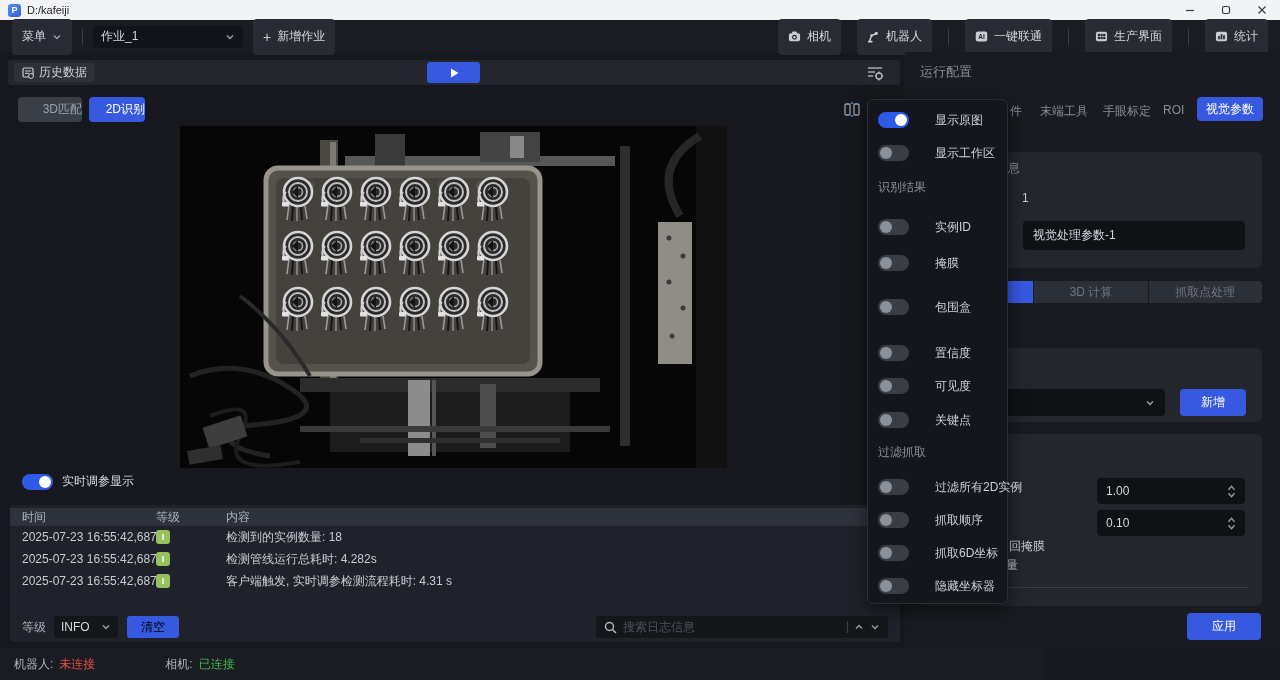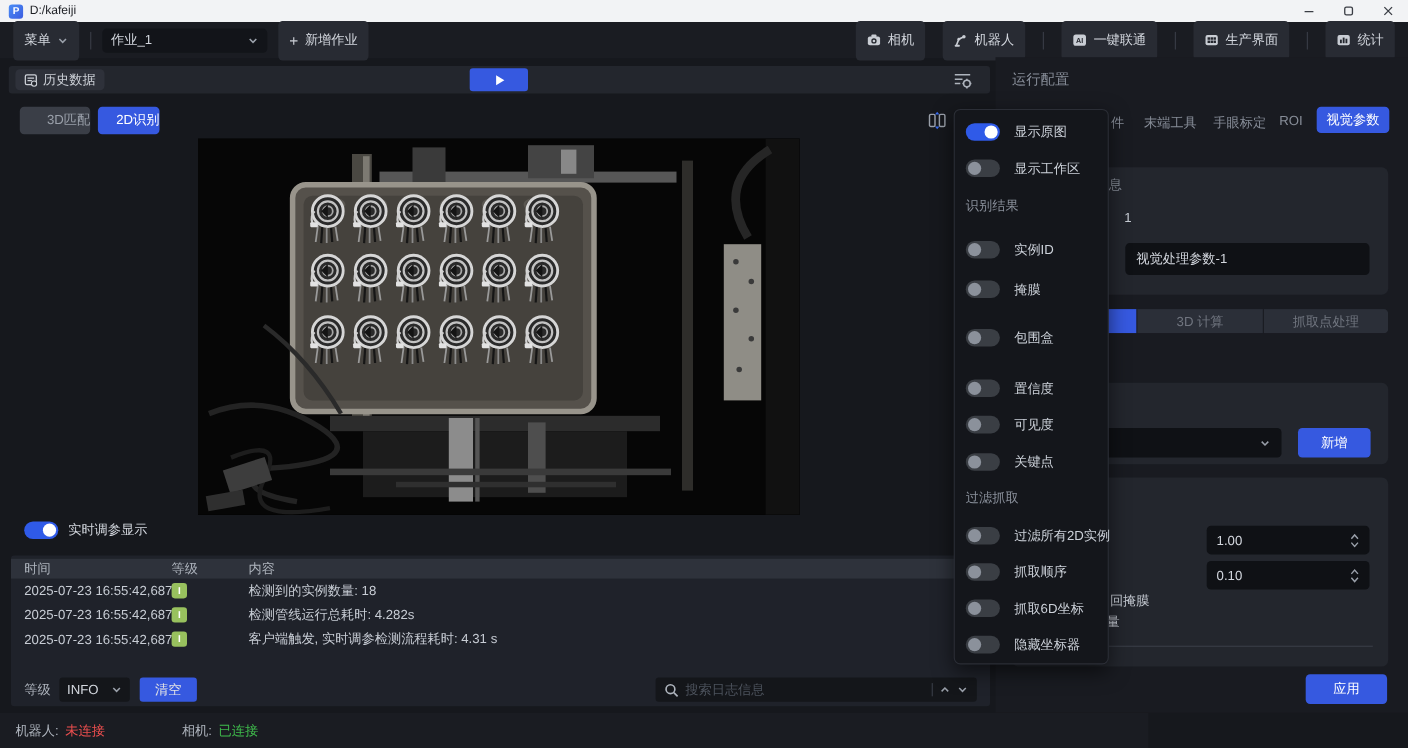"显示原图" .ov-row { gap: 13px -> 26px }
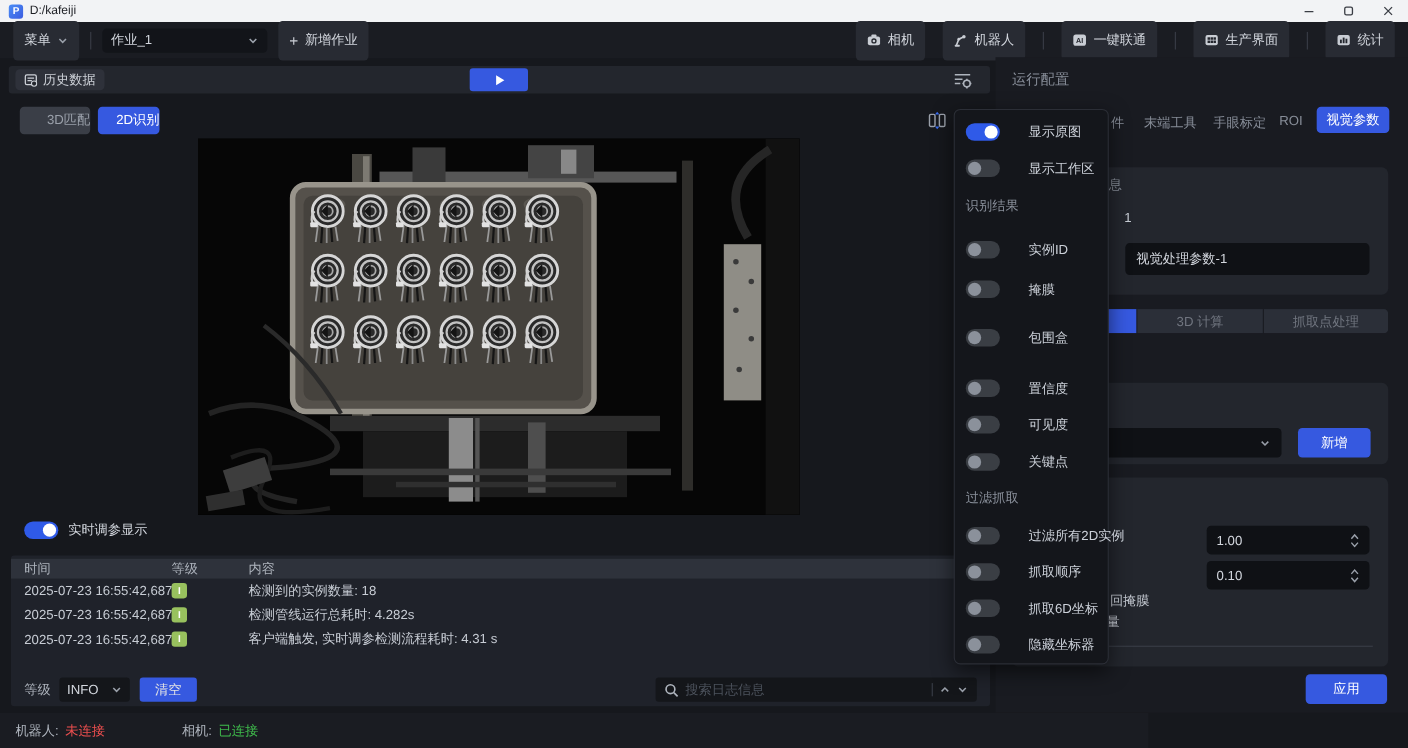"清空" .clear-btn { color: #e5e5e5 -> #000000 }
